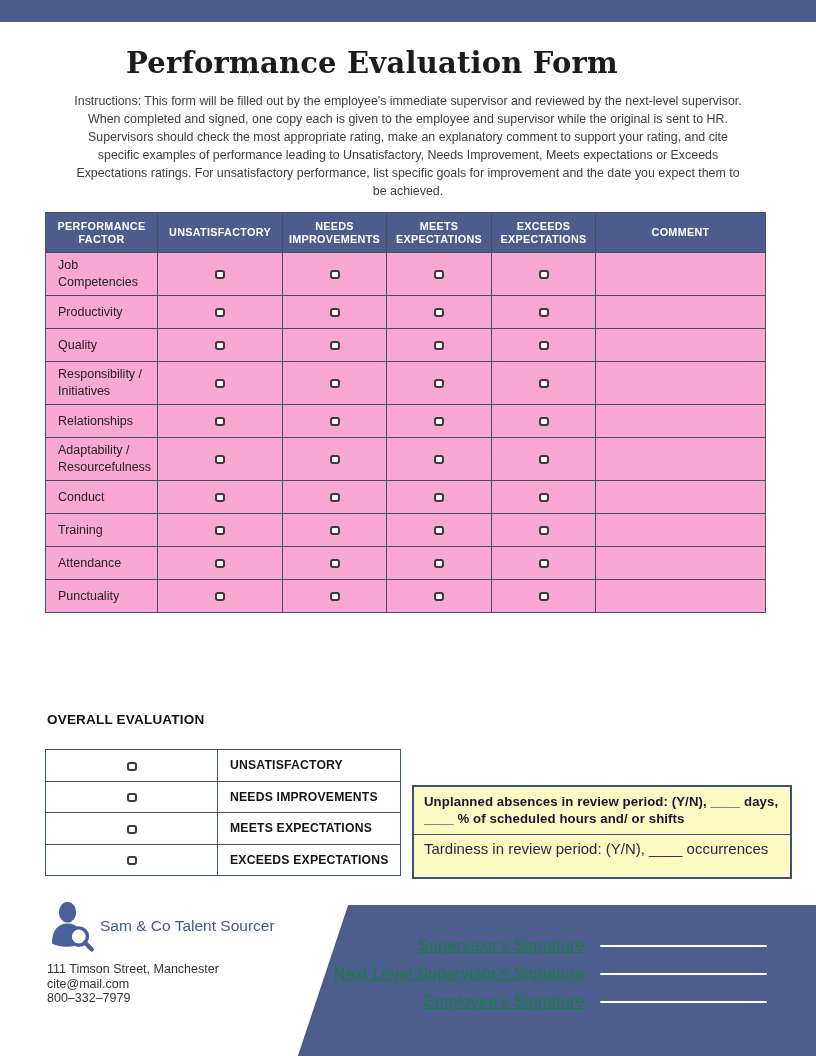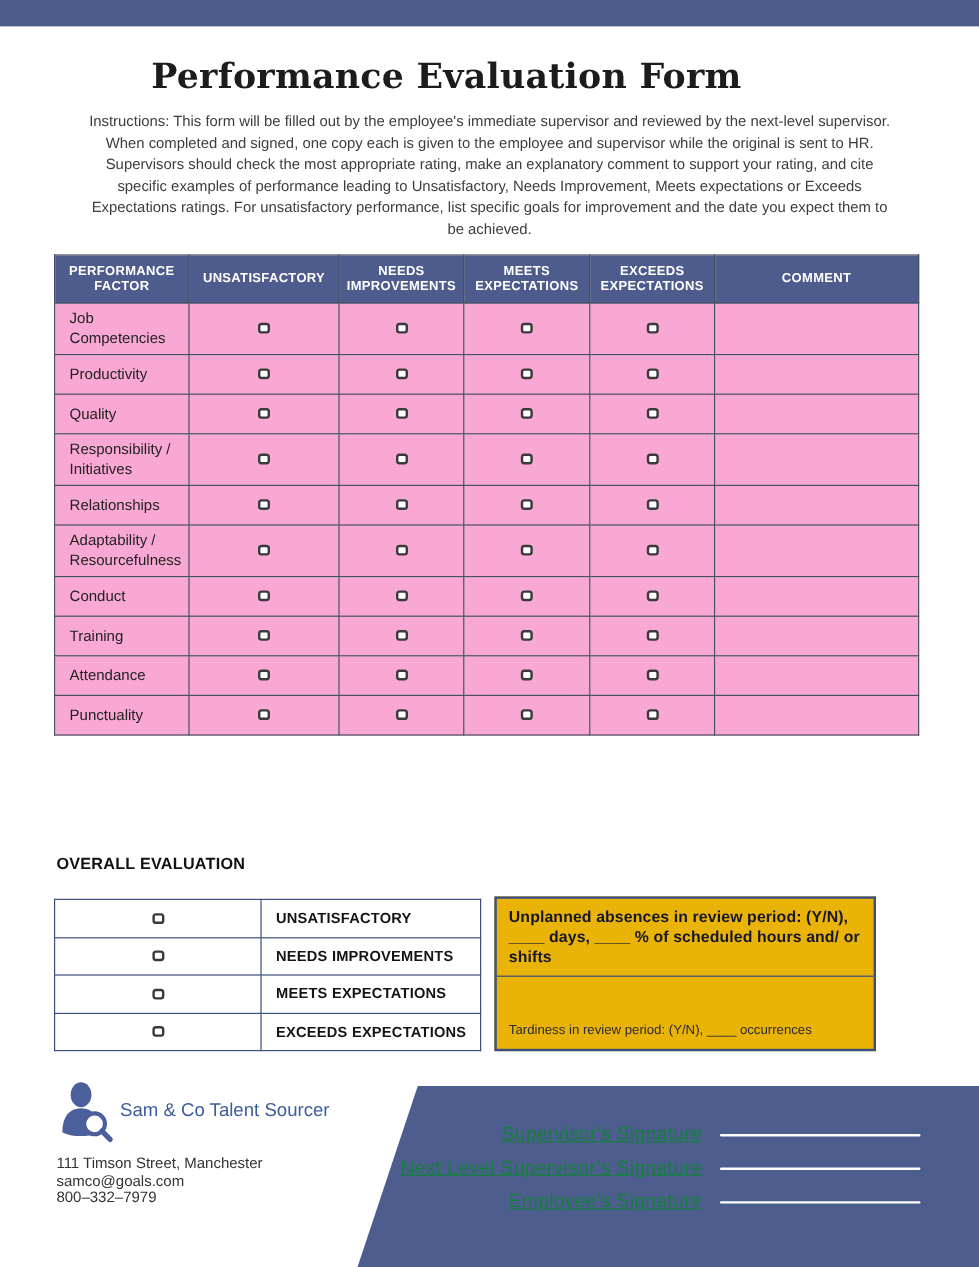"Unplanned absences in review period:" .absence-box { background: #eab308 -> #fef9c3; top: 747px -> 785px; width: 318px -> 380px }
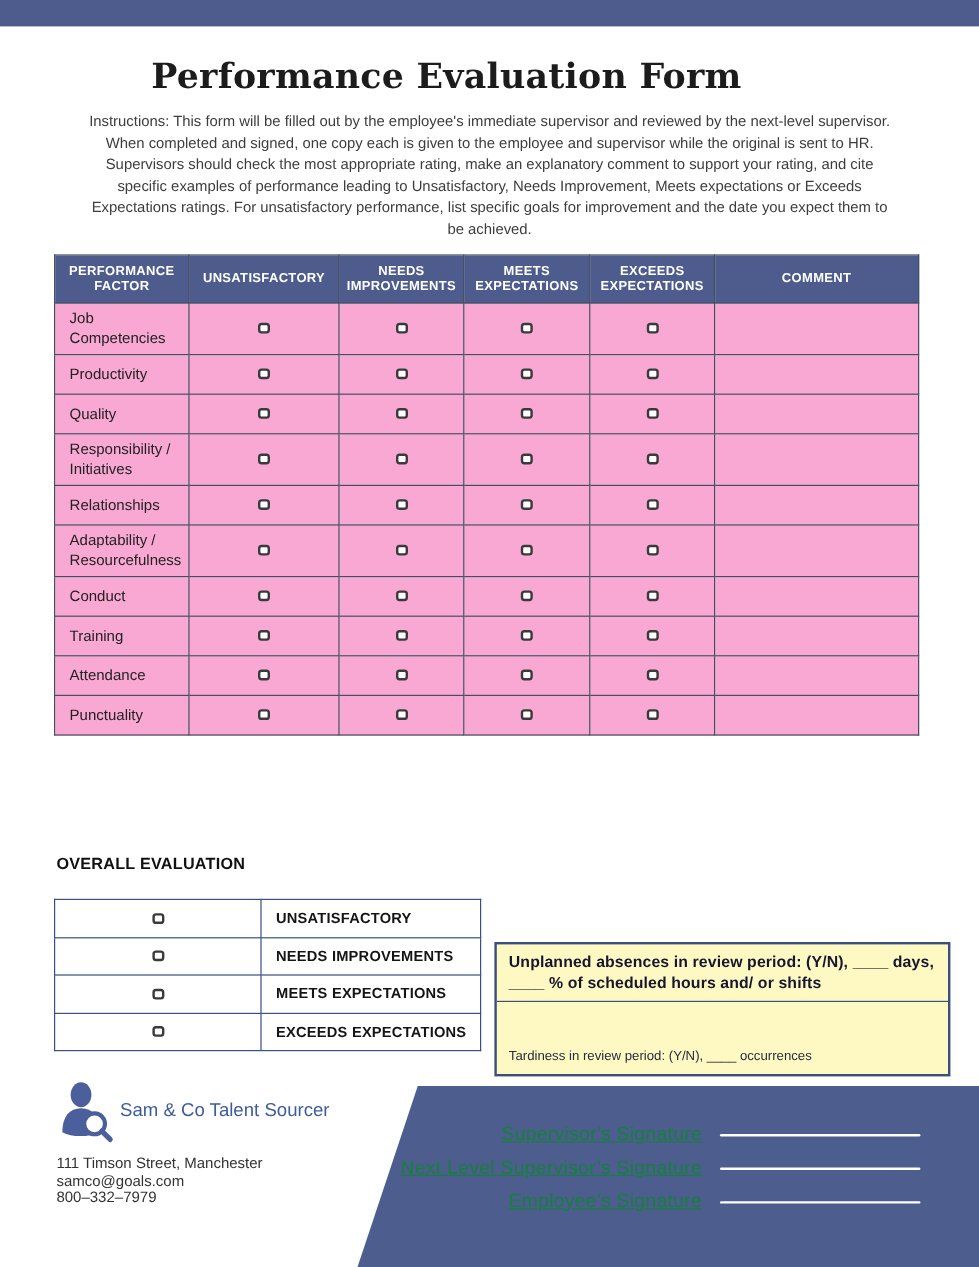"Tardiness in review period: (Y/N)," .absence-row-2 { font-size: 11px -> 15px; margin-top: 32px -> none; padding: 5px 10px 6px 10px -> 5px 10px 20px 10px }
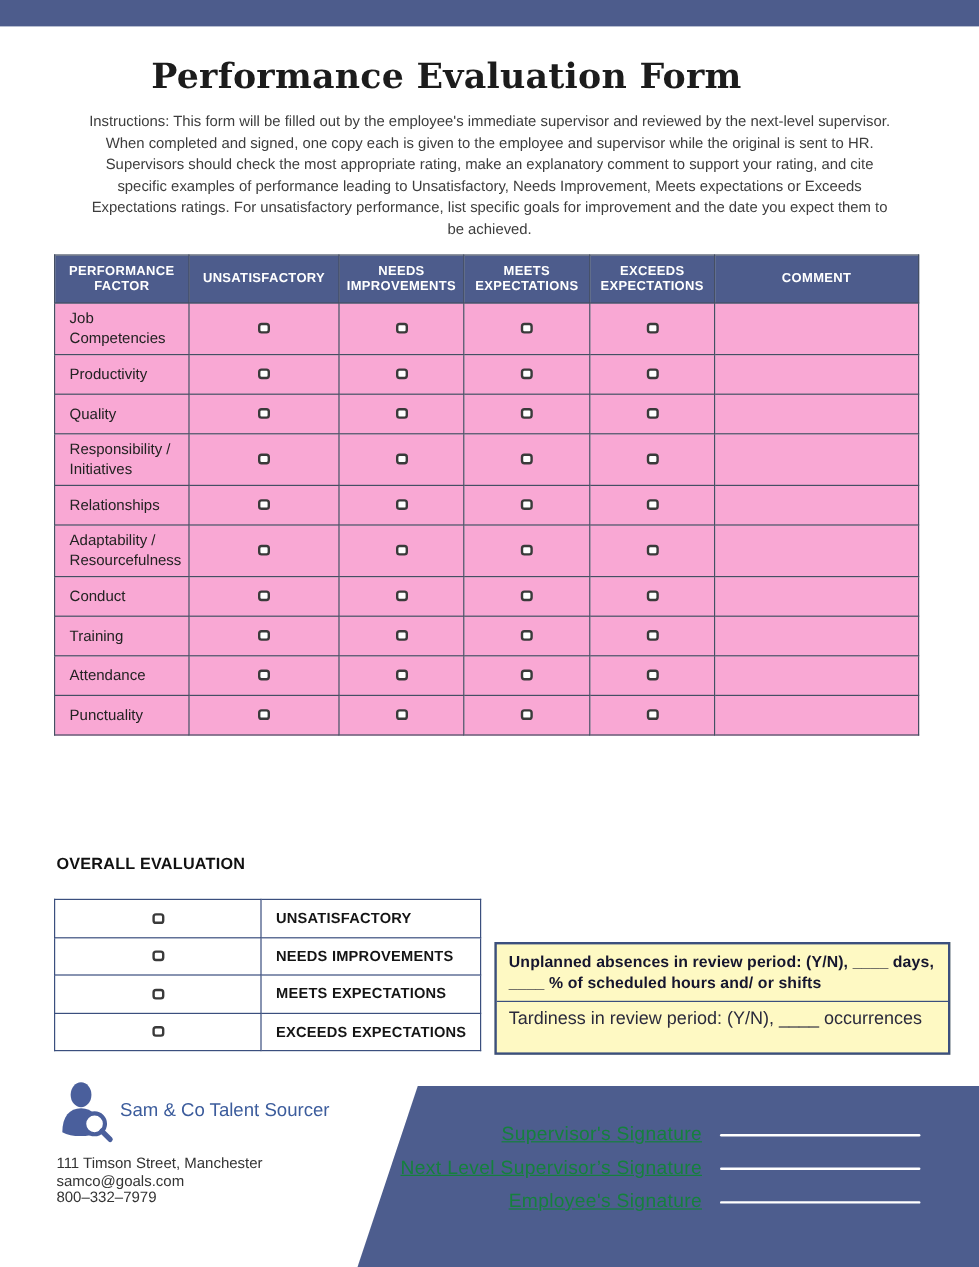"samco@goals.com" div { text: samco@goals.com -> cite@mail.com }
